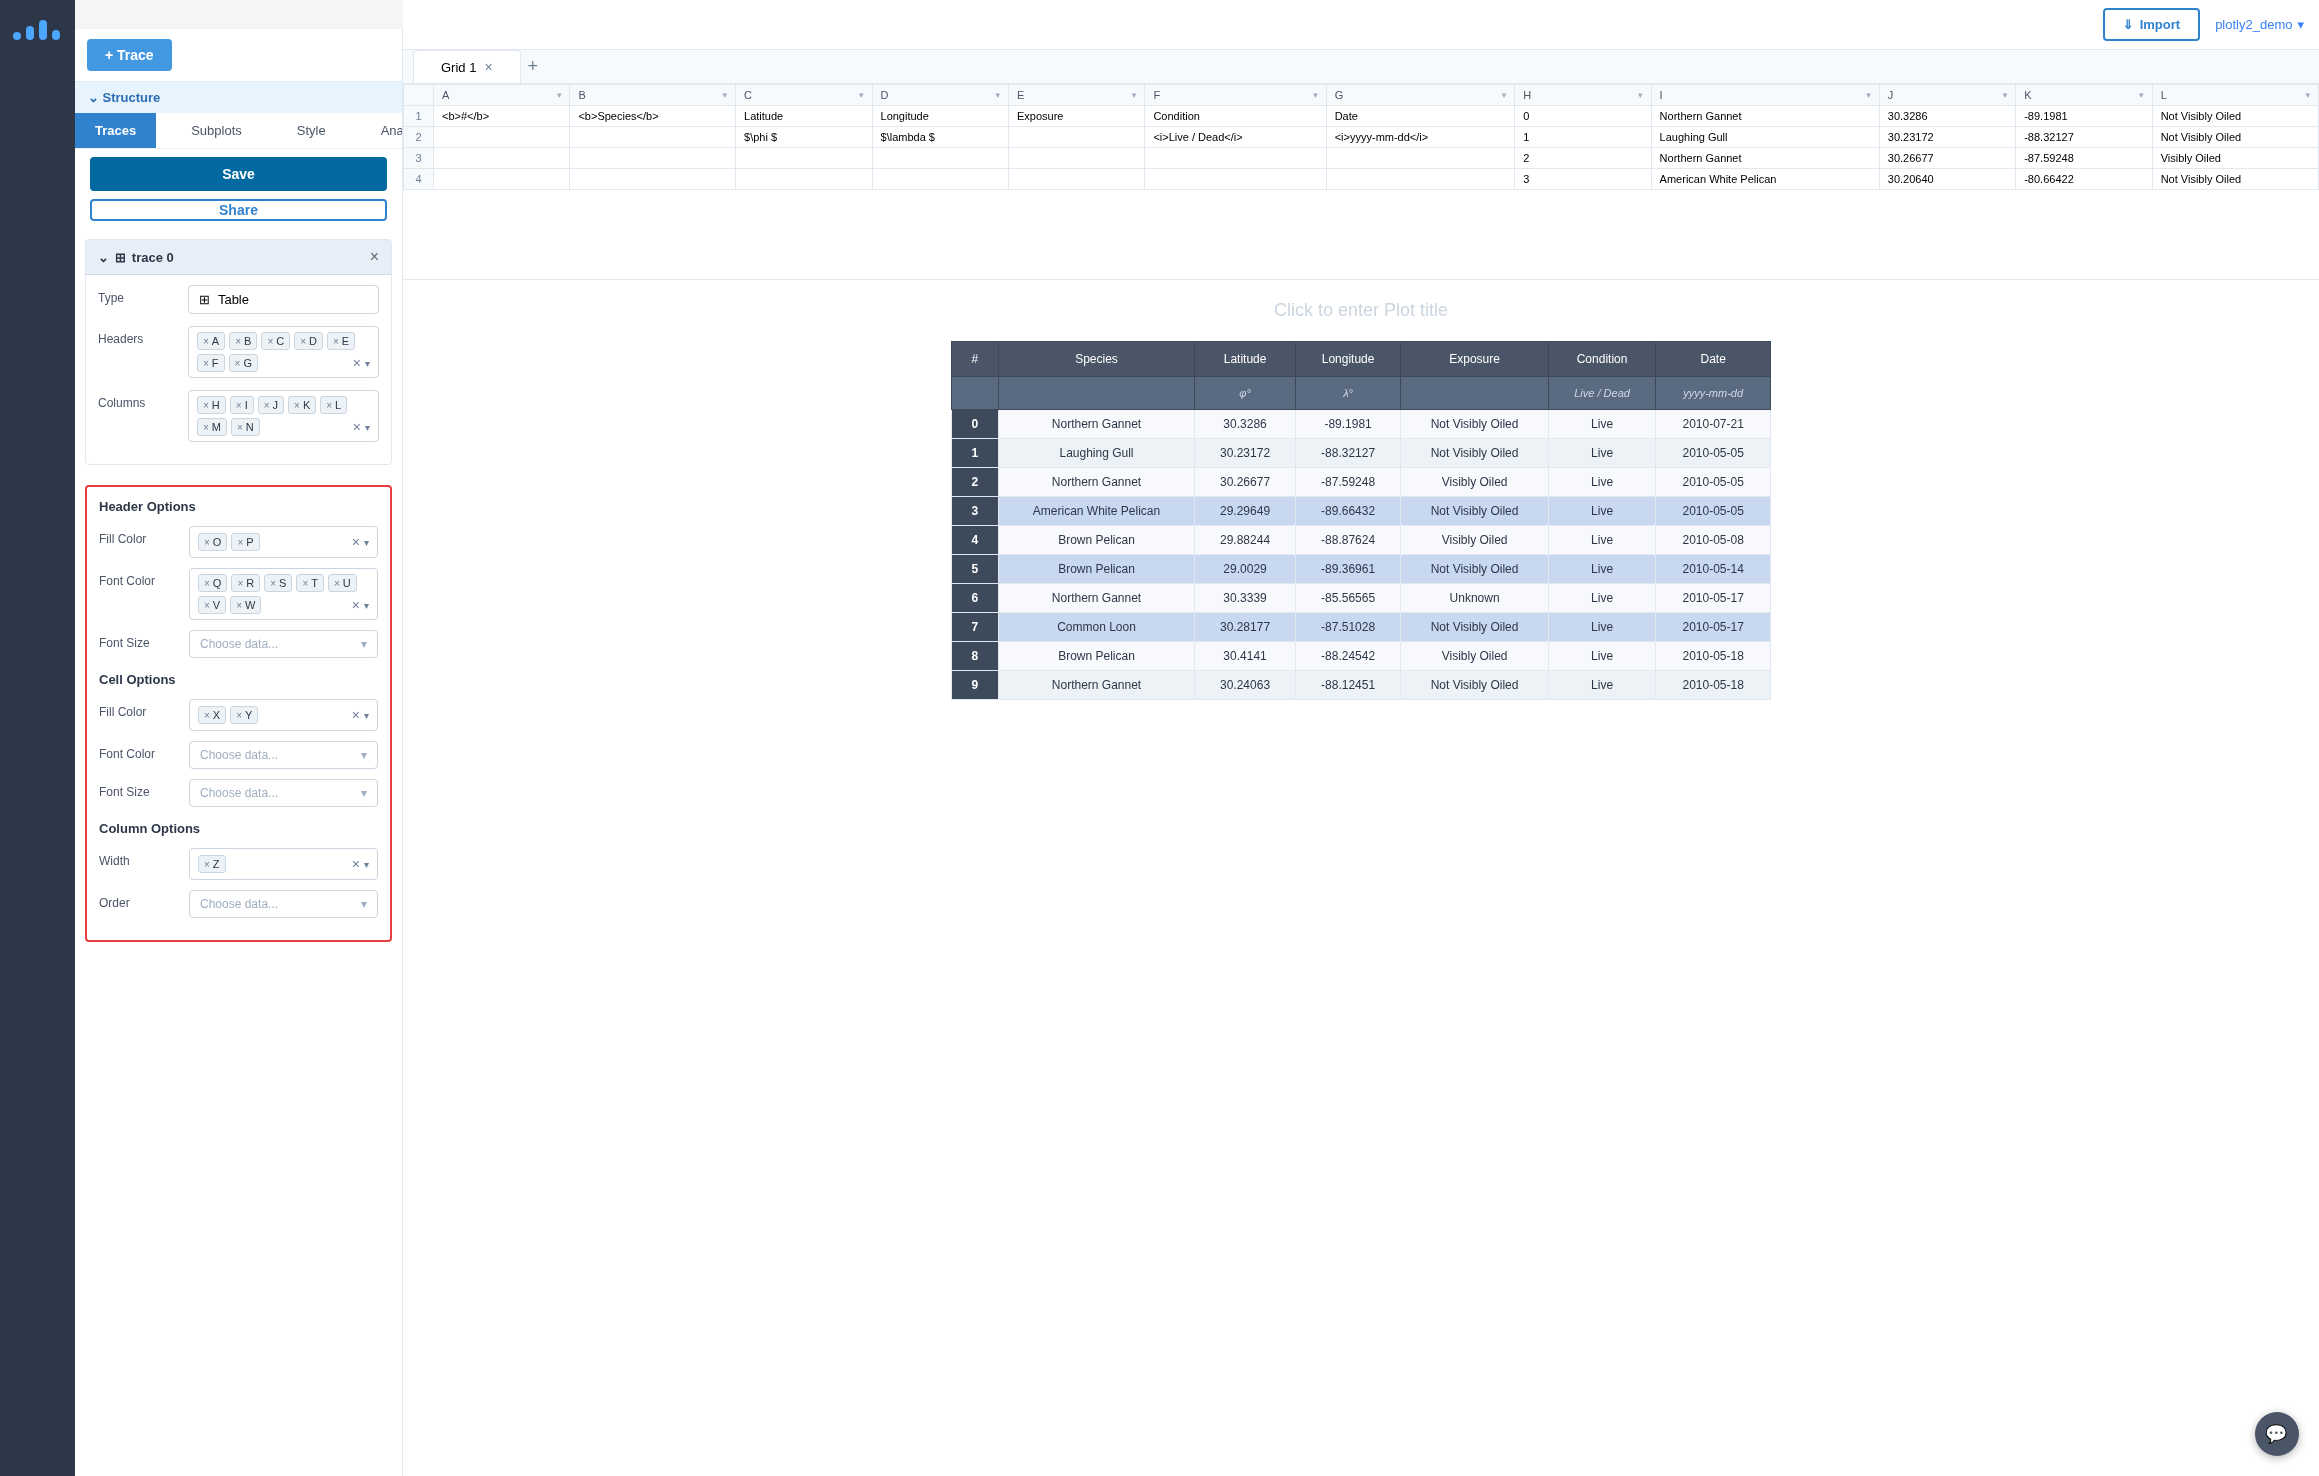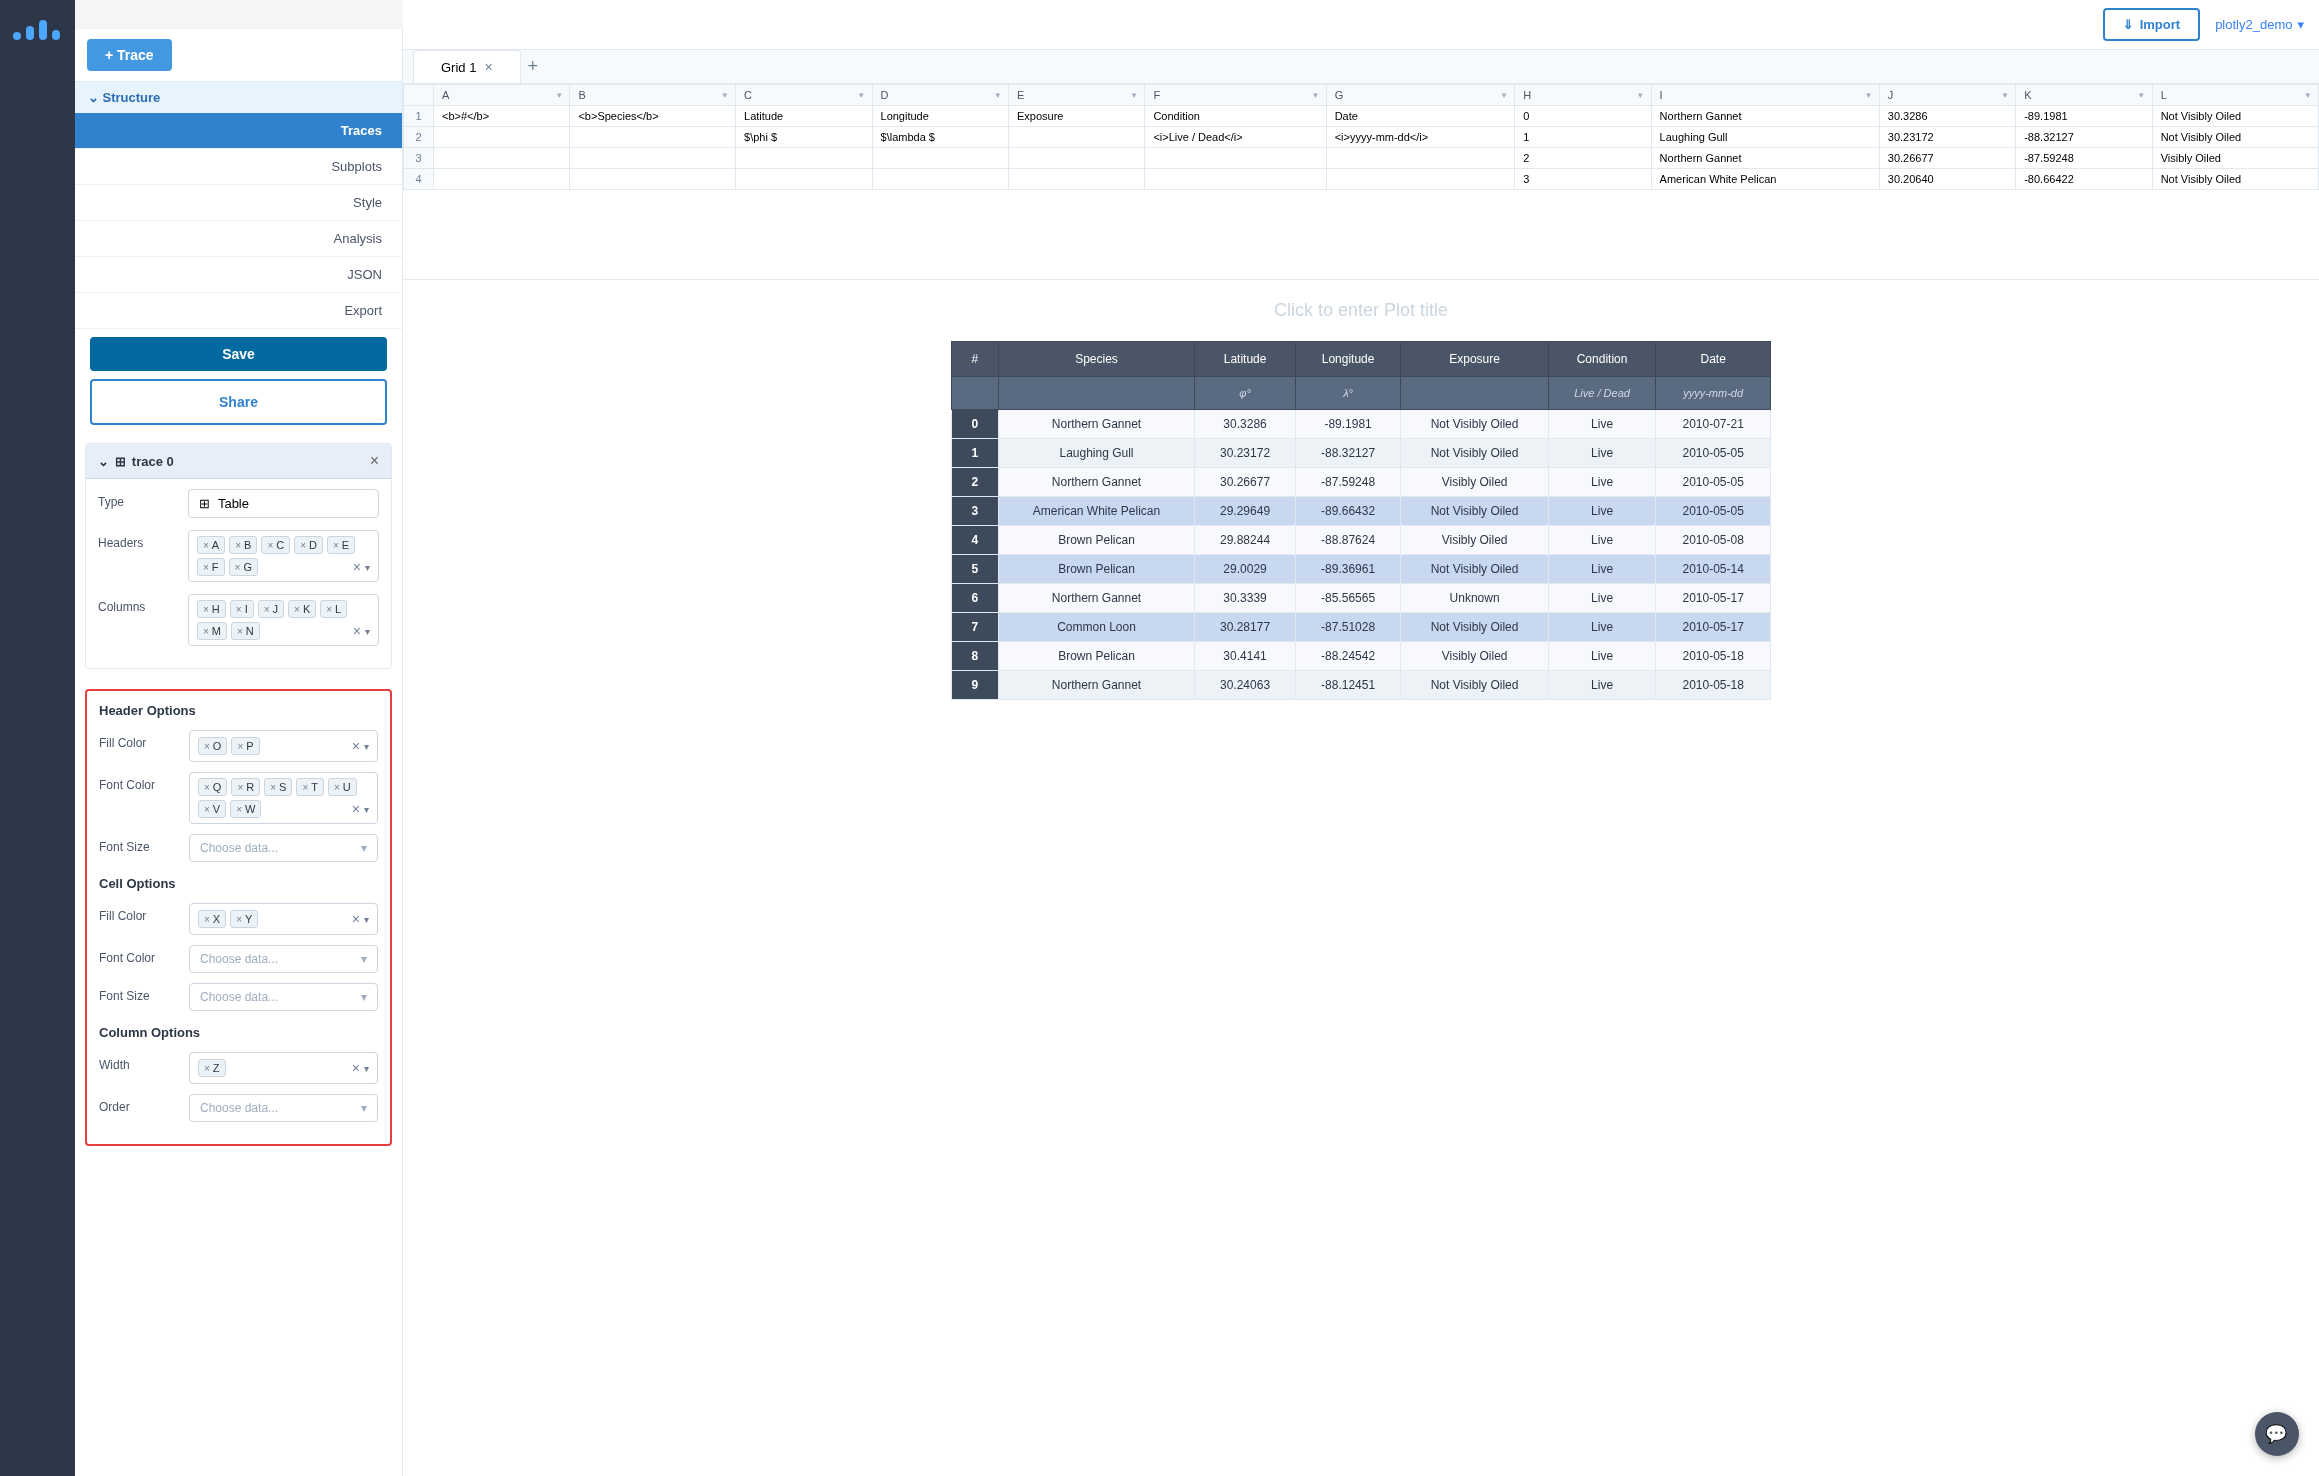"Traces" .nav-items { flex-direction: column -> row }
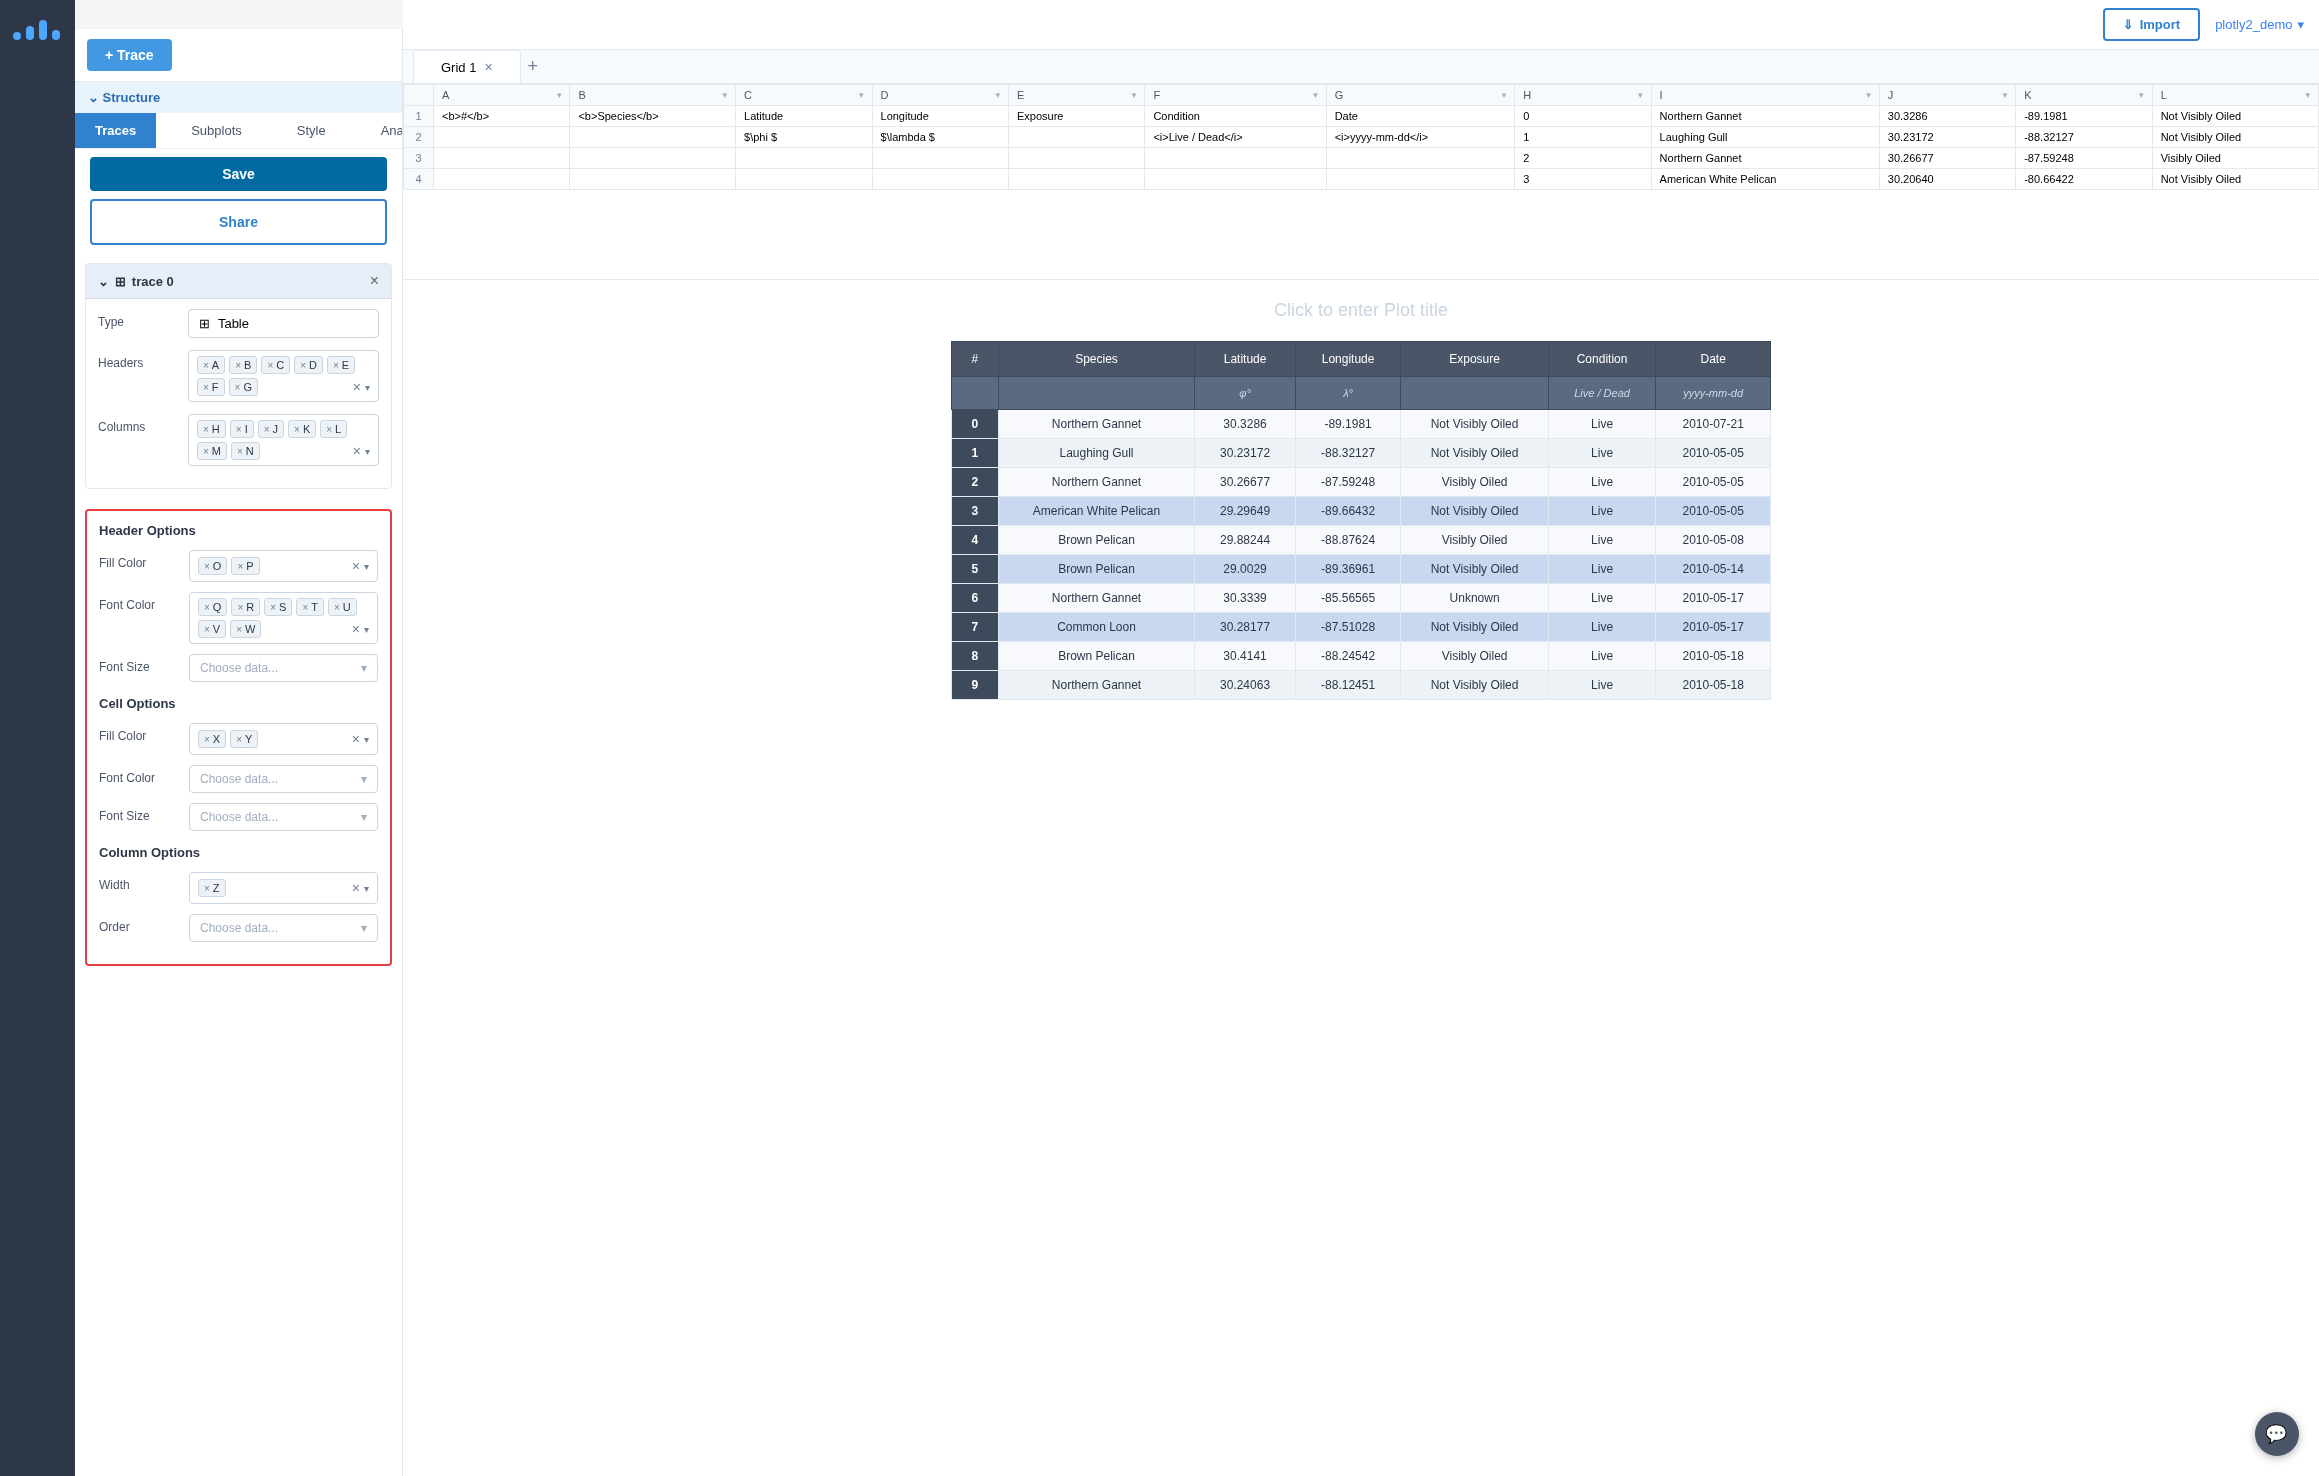"Share" .share-btn { padding: 13px -> 1px }
